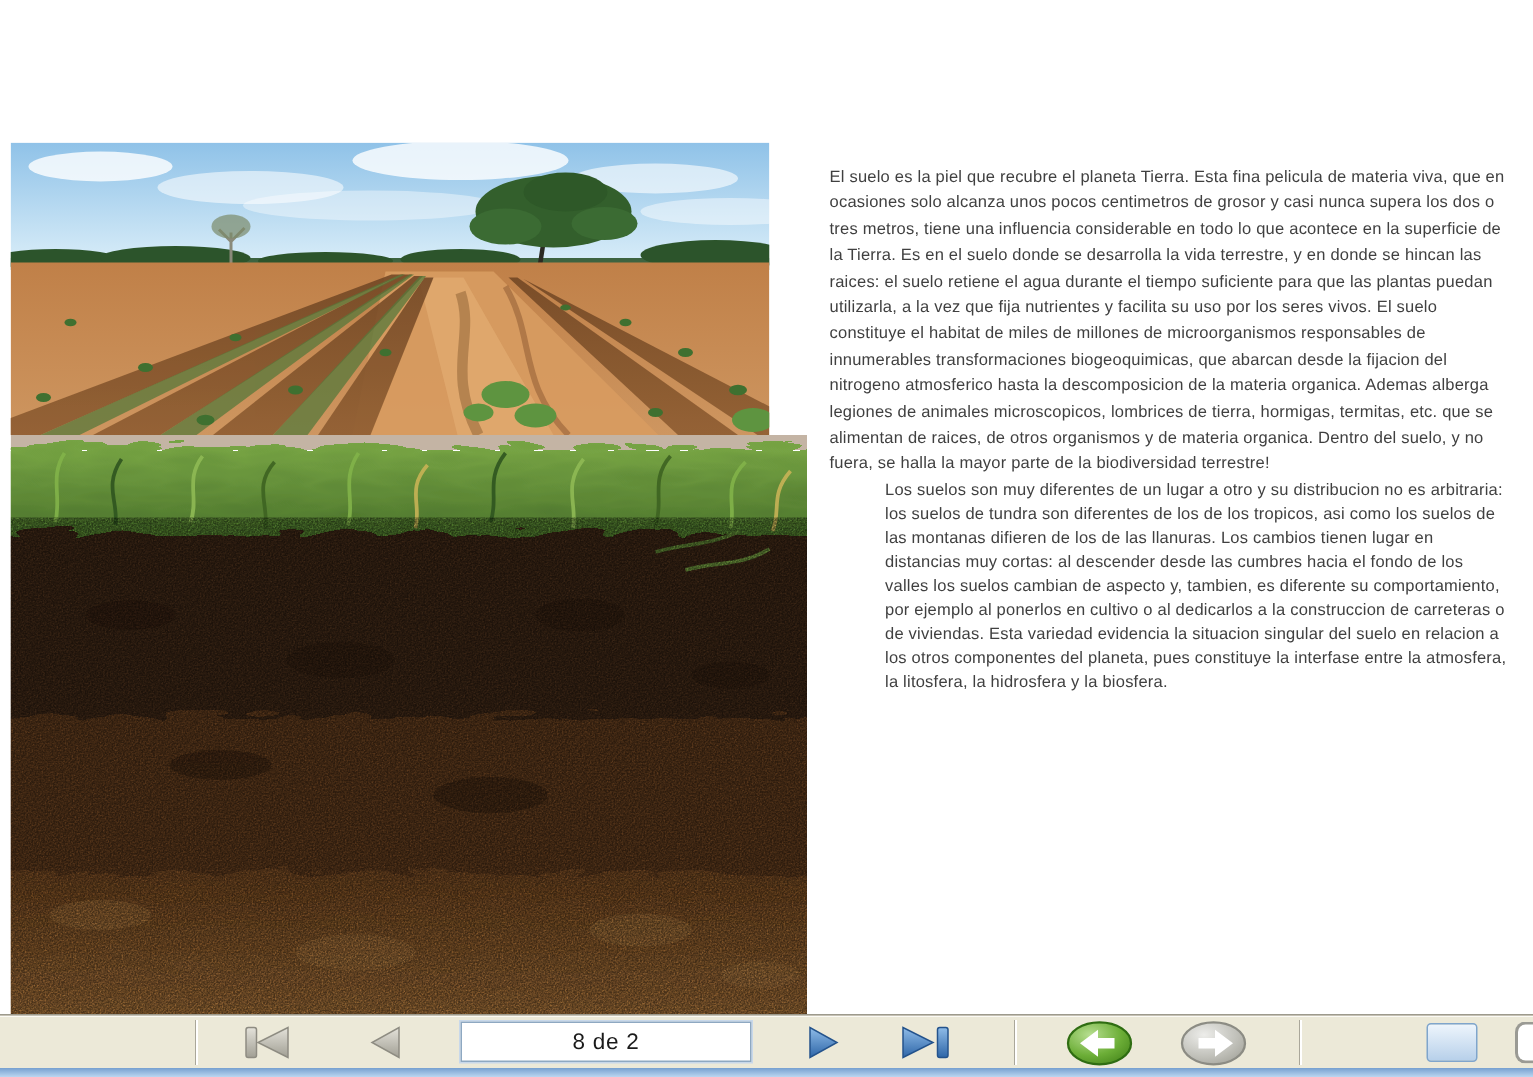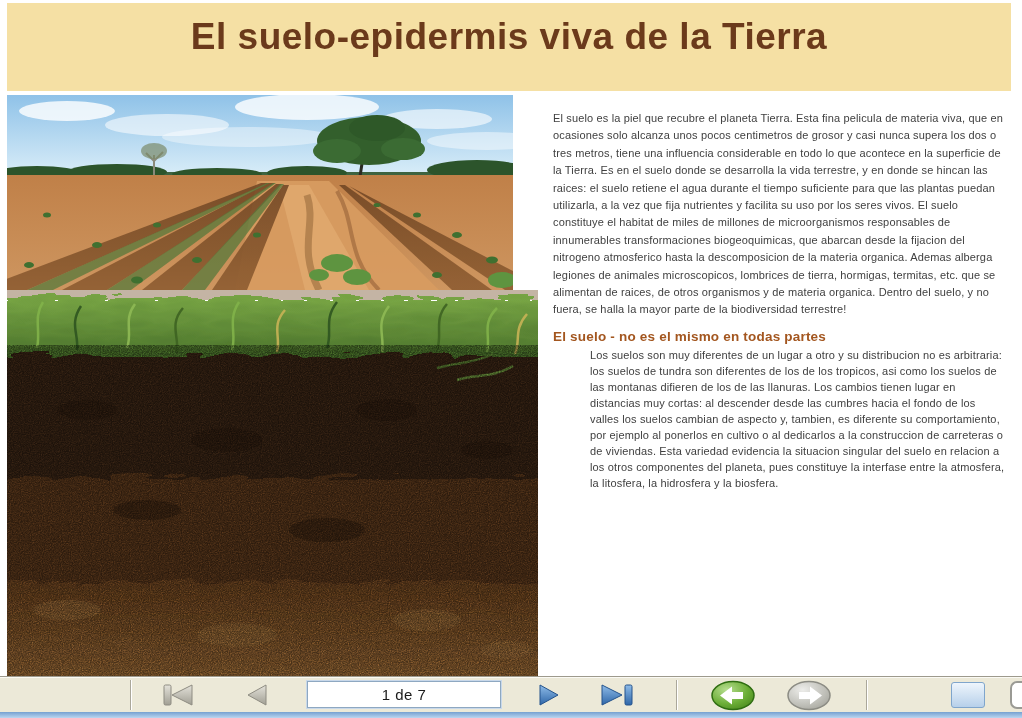"El suelo-epidermis viva de la" div.slide-header { html: <div> <h1>El suelo-epidermis viva de la Tierra</h1> </div> -> none }
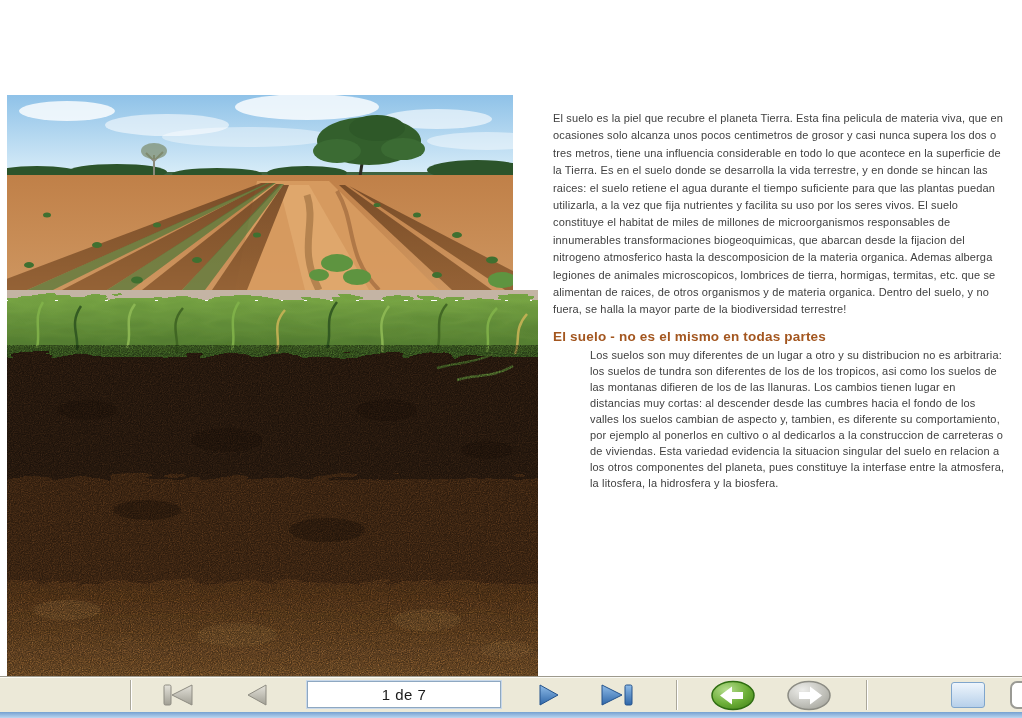"El suelo - no es" h2.section-heading { html: <h2>El suelo - no es el mismo en todas partes</h2> -> none }
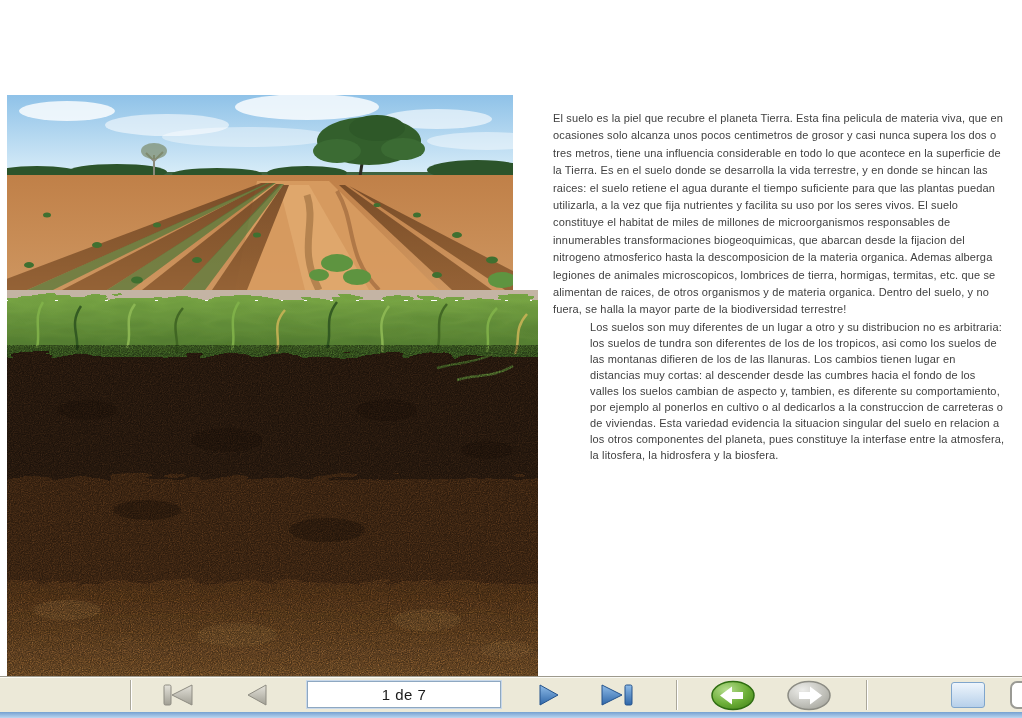"1 de 7" div.page-box { text: 1 de 7 -> 8 de 2 }
